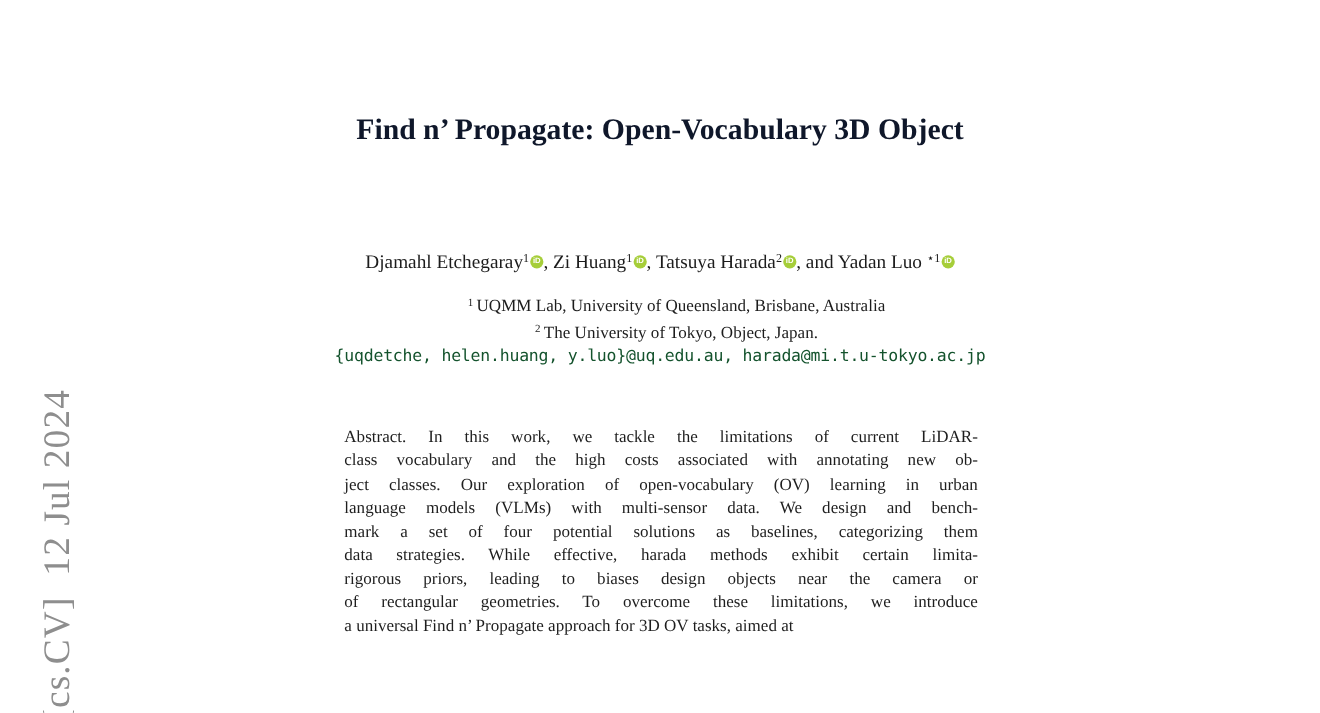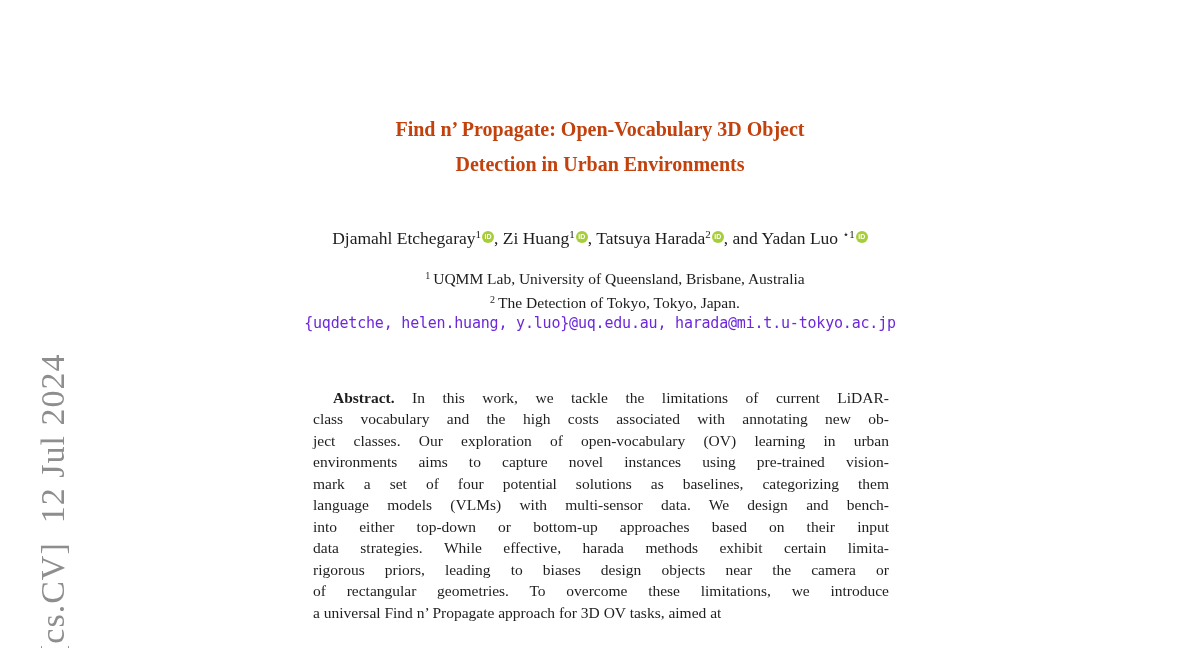"Find n’ Propagate: Open-Vocabulary 3D" .title { color: #c2410c -> #0f172a; font-size: 20px -> 27px; top: 112px -> 100px }
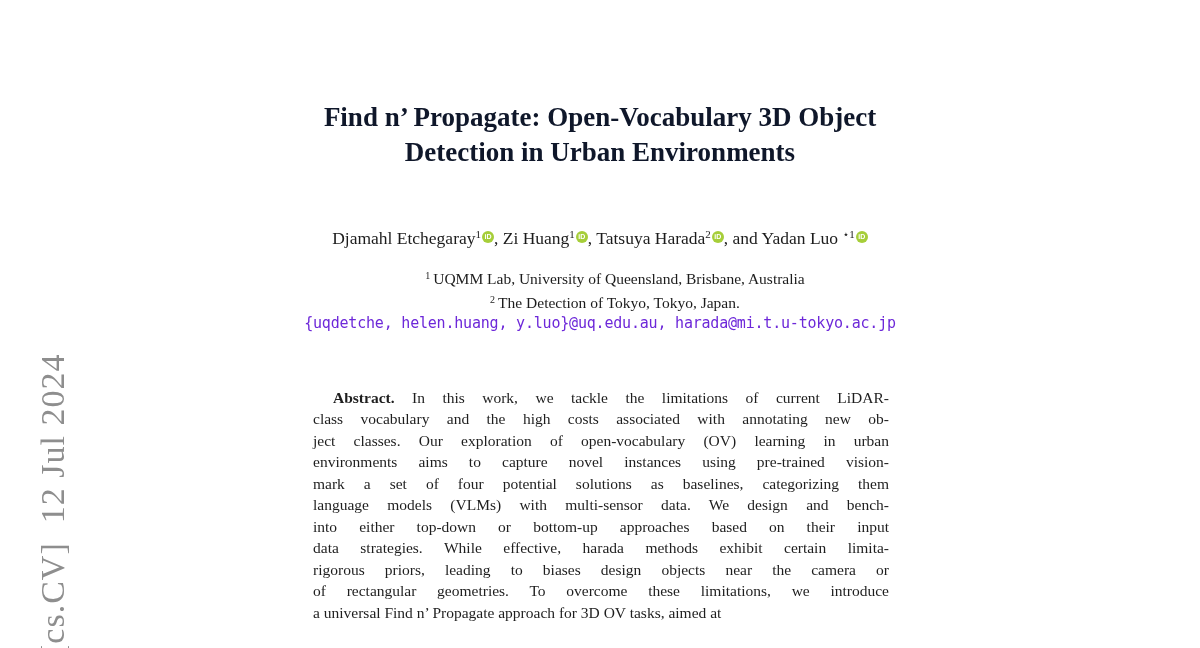"Detection in Urban Environments" div { html: <div>Detection in Urban Environments</div> -> none }
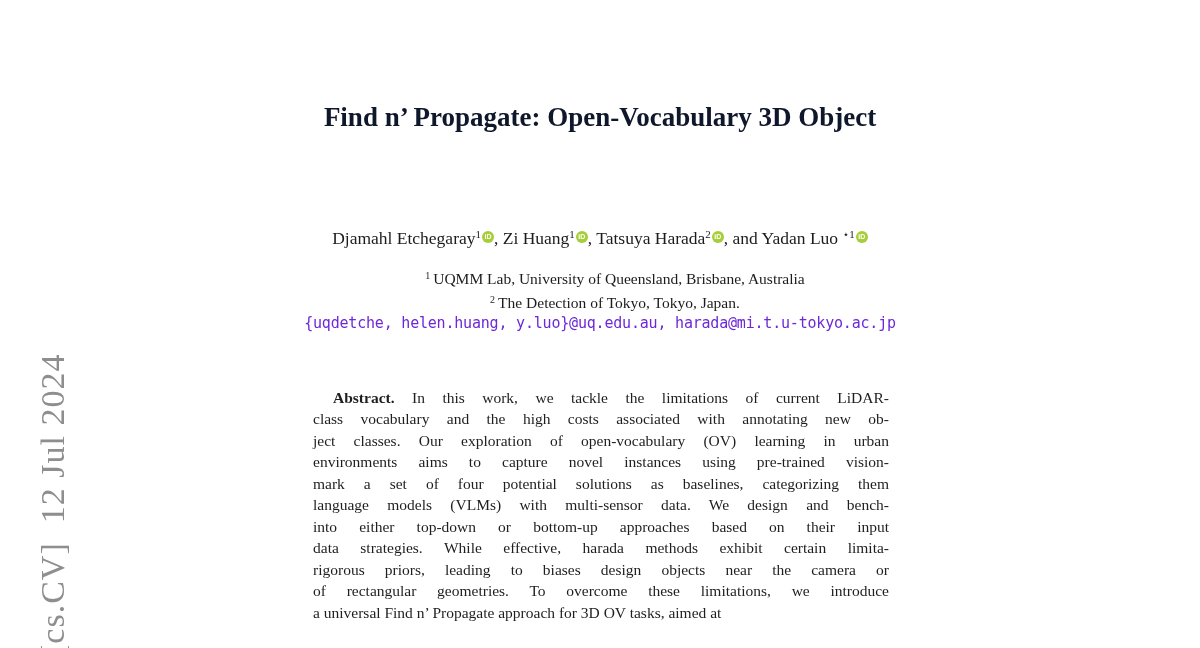"The Detection of Tokyo, Tokyo," span { text: Detection of Tokyo, Tokyo -> University of Tokyo, Object }
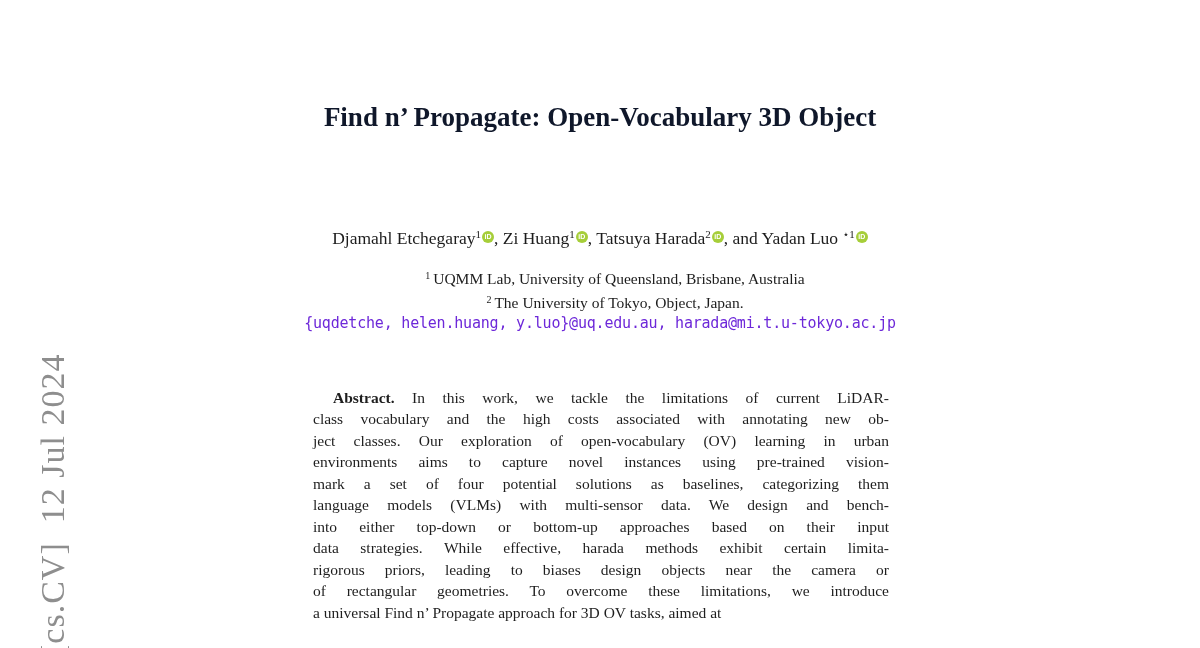"{uqdetche, helen.huang," .email { color: #6d28d9 -> #14532d }
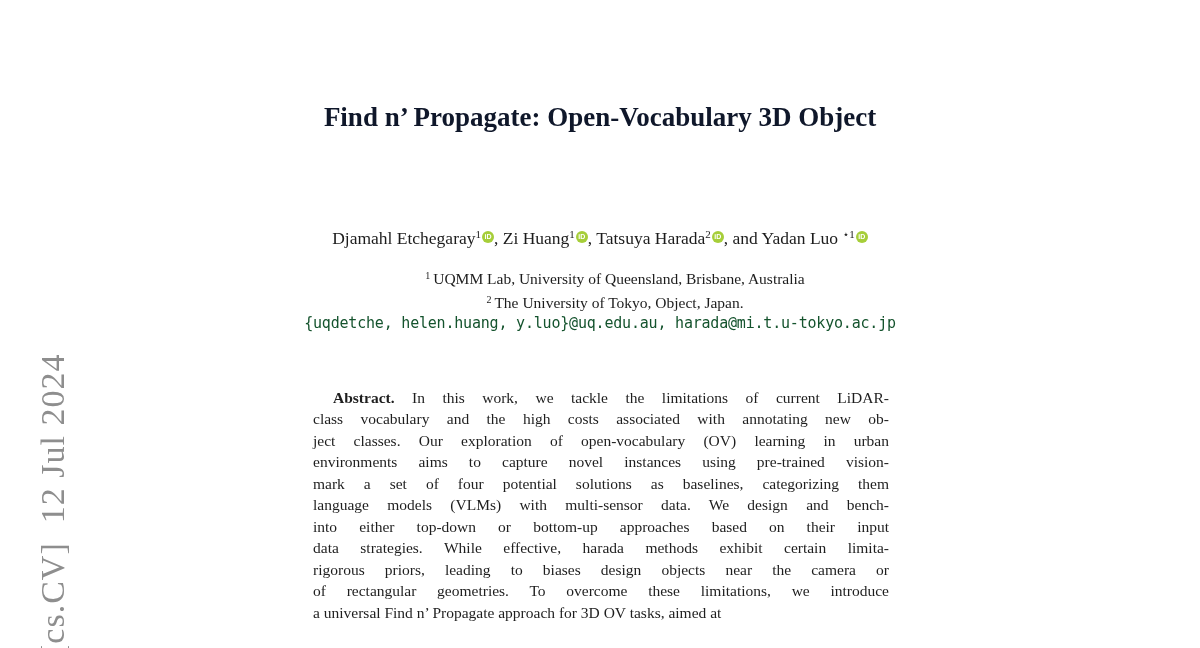"Abstract." .abs-label { font-weight: bold -> normal; margin-left: 20px -> none }
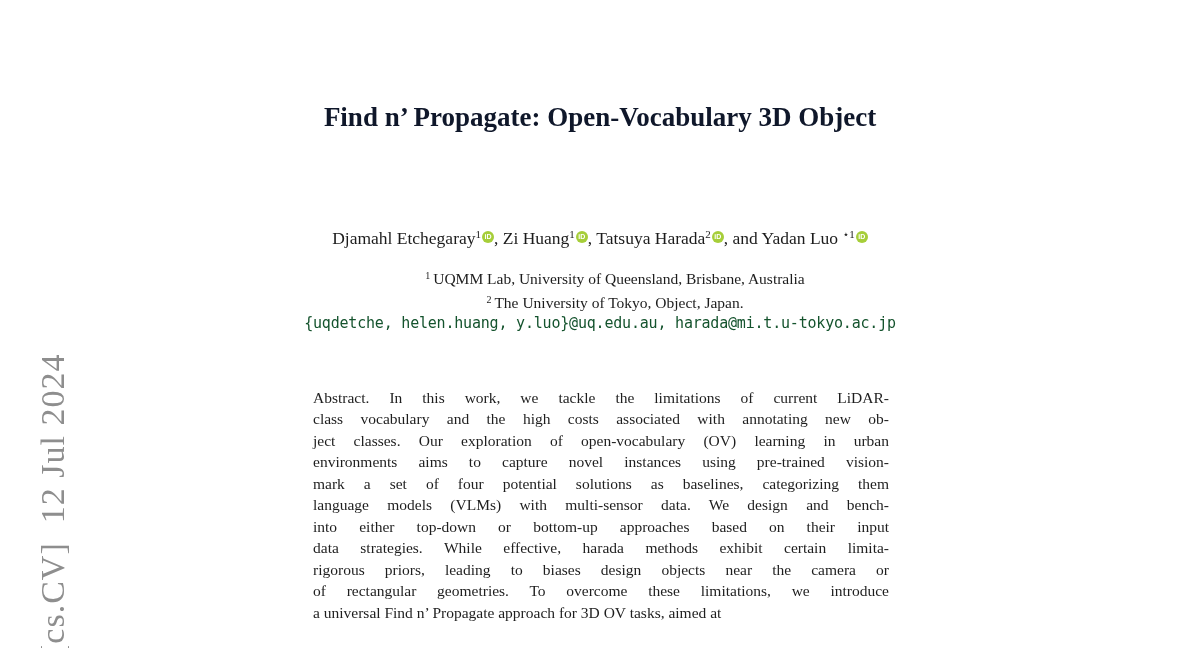"environments aims to capture novel" div.abs-line { html: <div>environments aims to capture novel instances using pre-trained vision-</div> -> none }
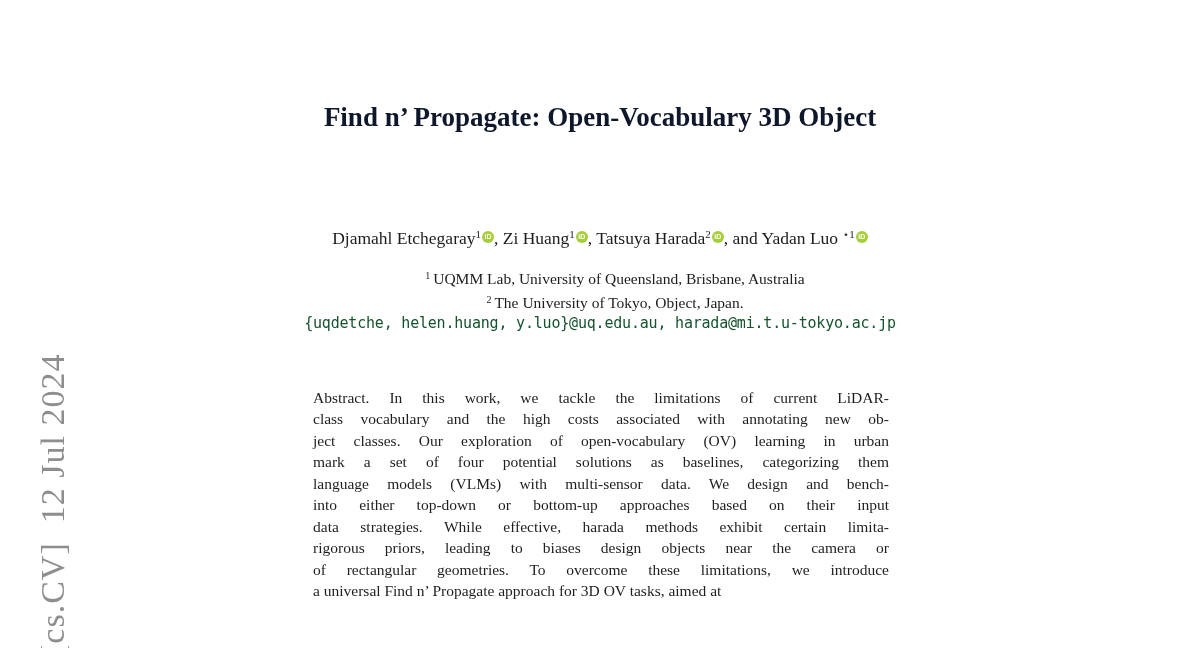"mark a set of four" div.abs-line { order: before "language models (VLMs) with multi-sensor" -> after "language models (VLMs) with multi-sensor" }
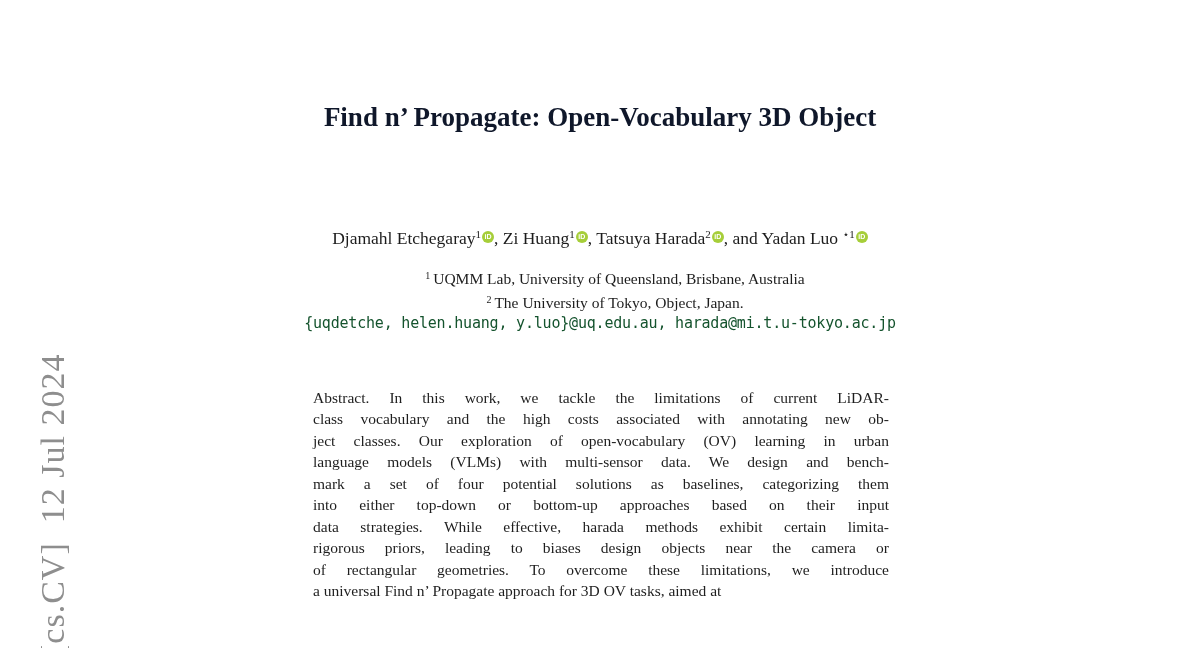"into either top-down or bottom-up" div.abs-line { html: <div>into either top-down or bottom-up approaches based on their input</div> -> none }
